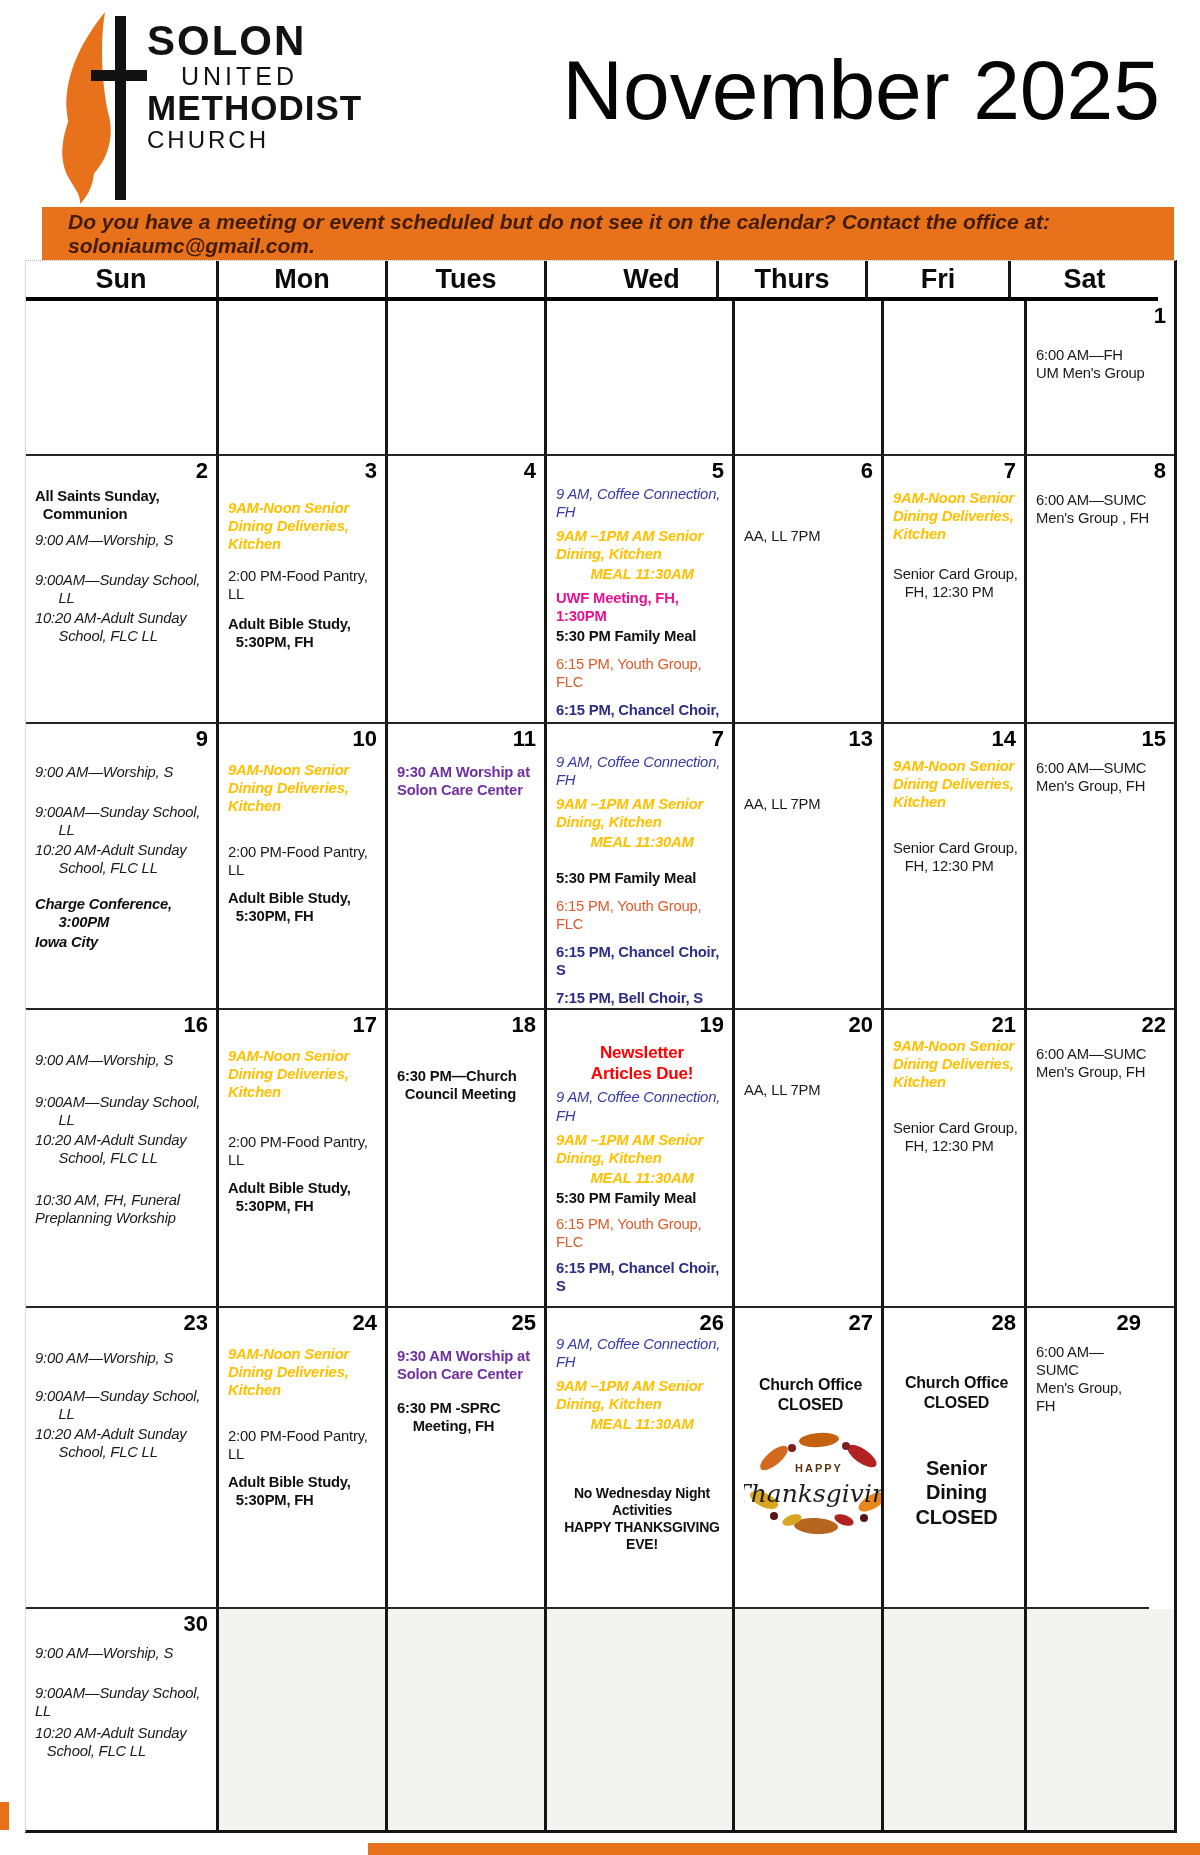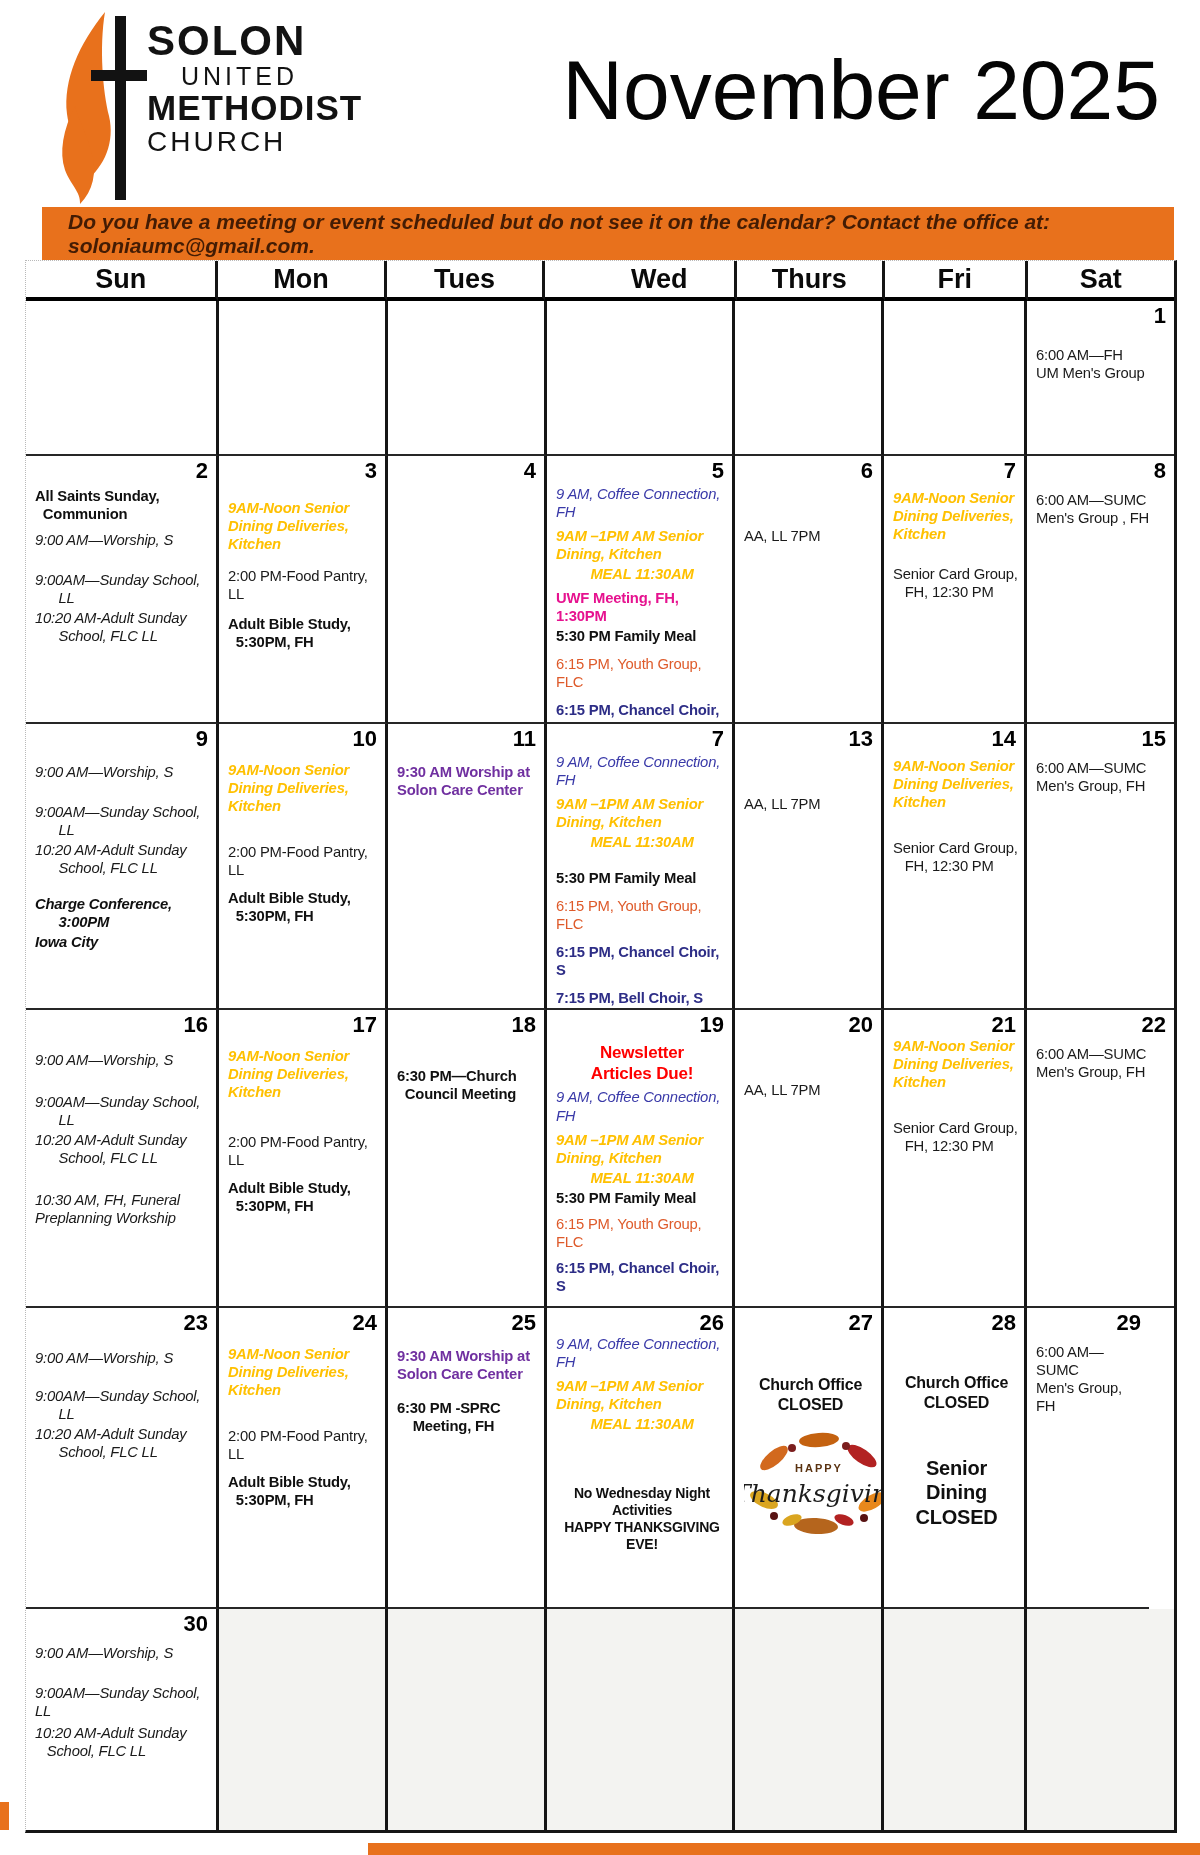"CHURCH" .logo-church { font-size: 28px -> 24px }
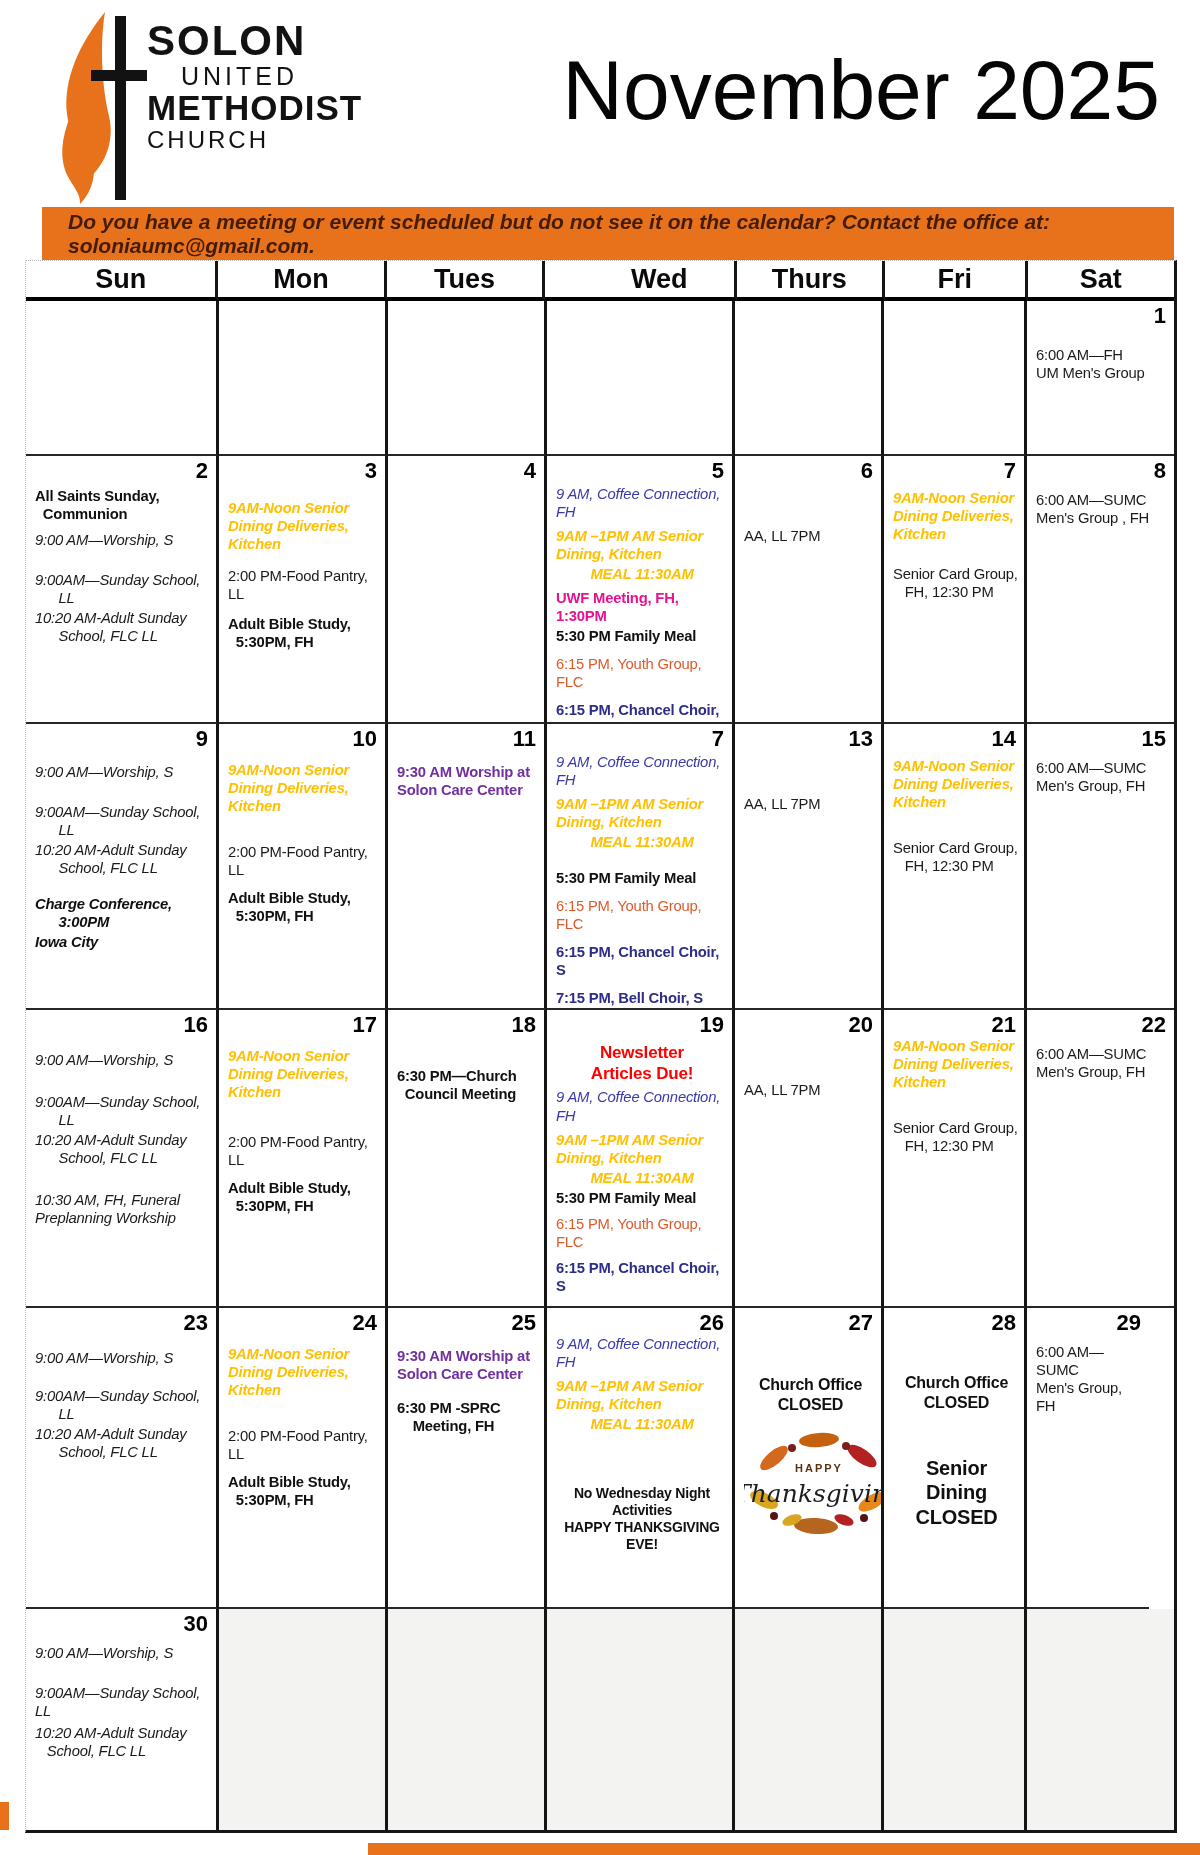"Wed" div.day-header { width: 192px -> 172px }
